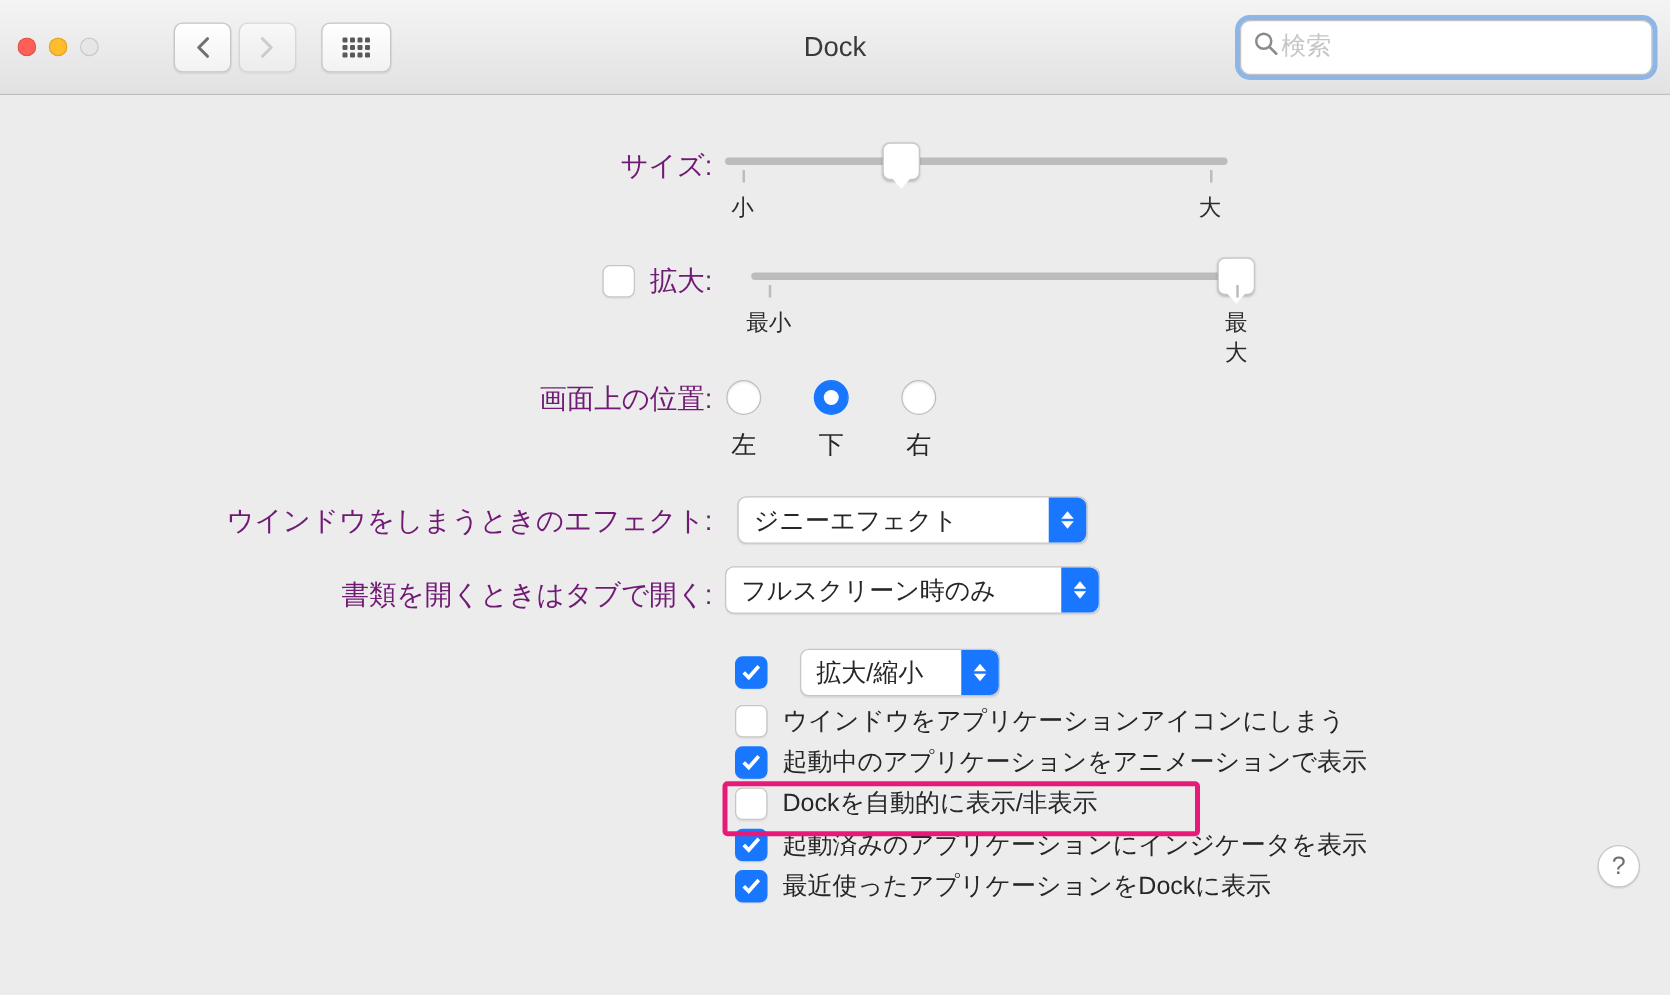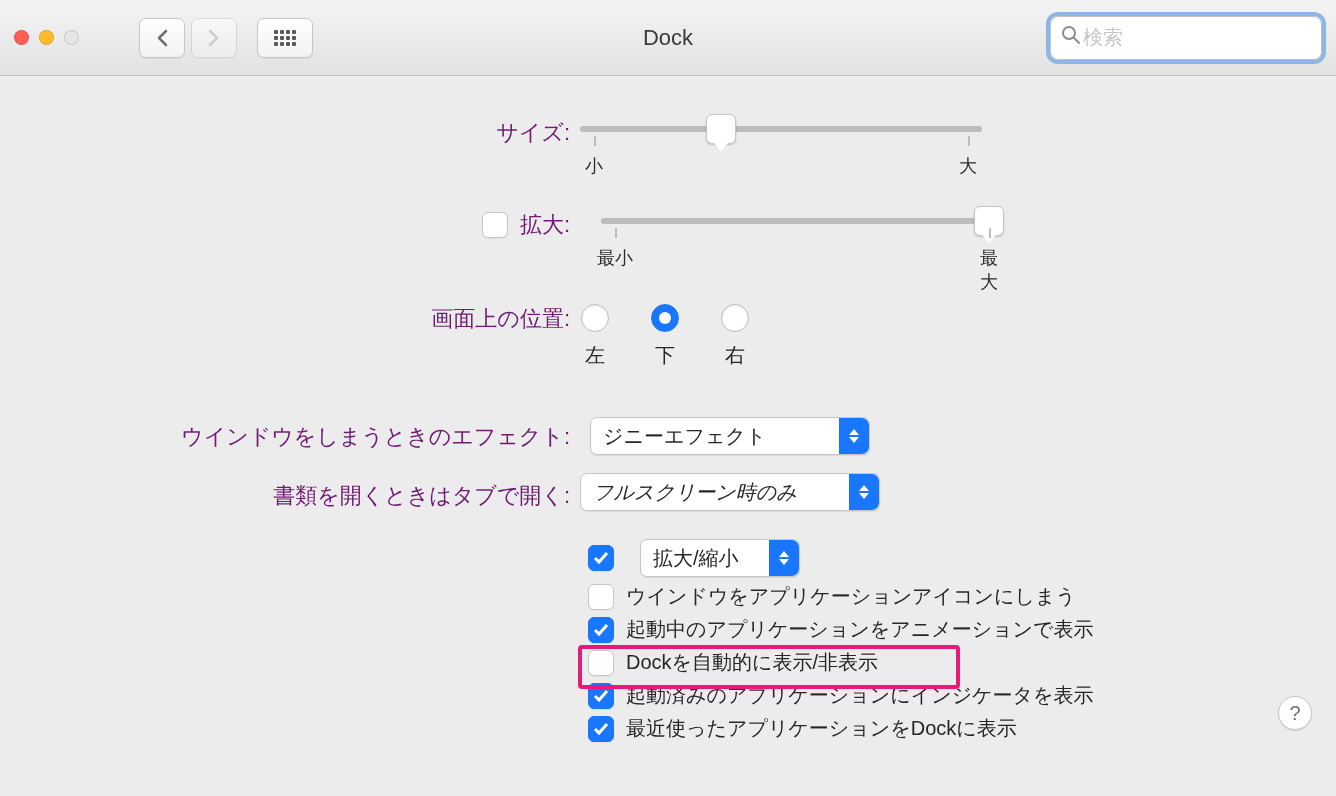"検索" .search-wrap { width: 272px -> 330px }
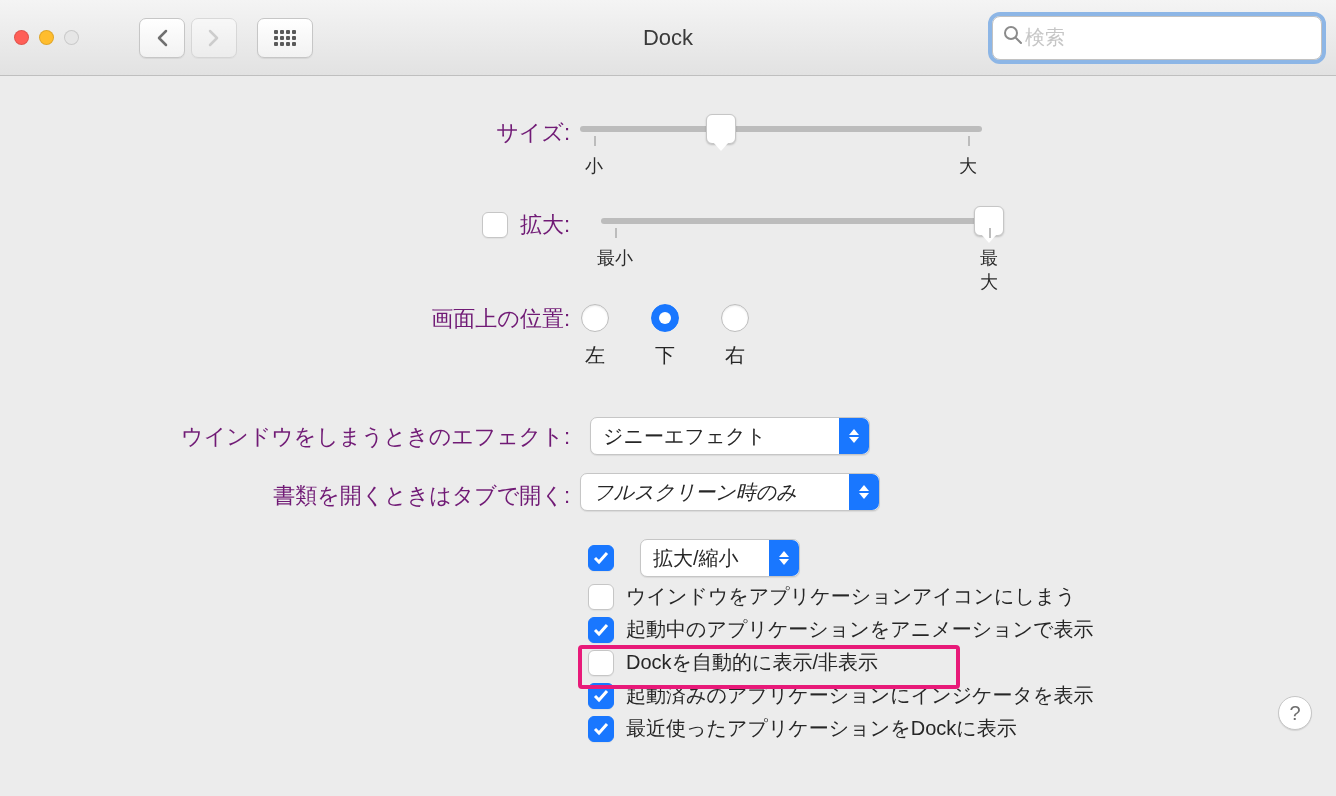"画面上の位置:" .pos-row { margin-bottom: 48px -> 28px }
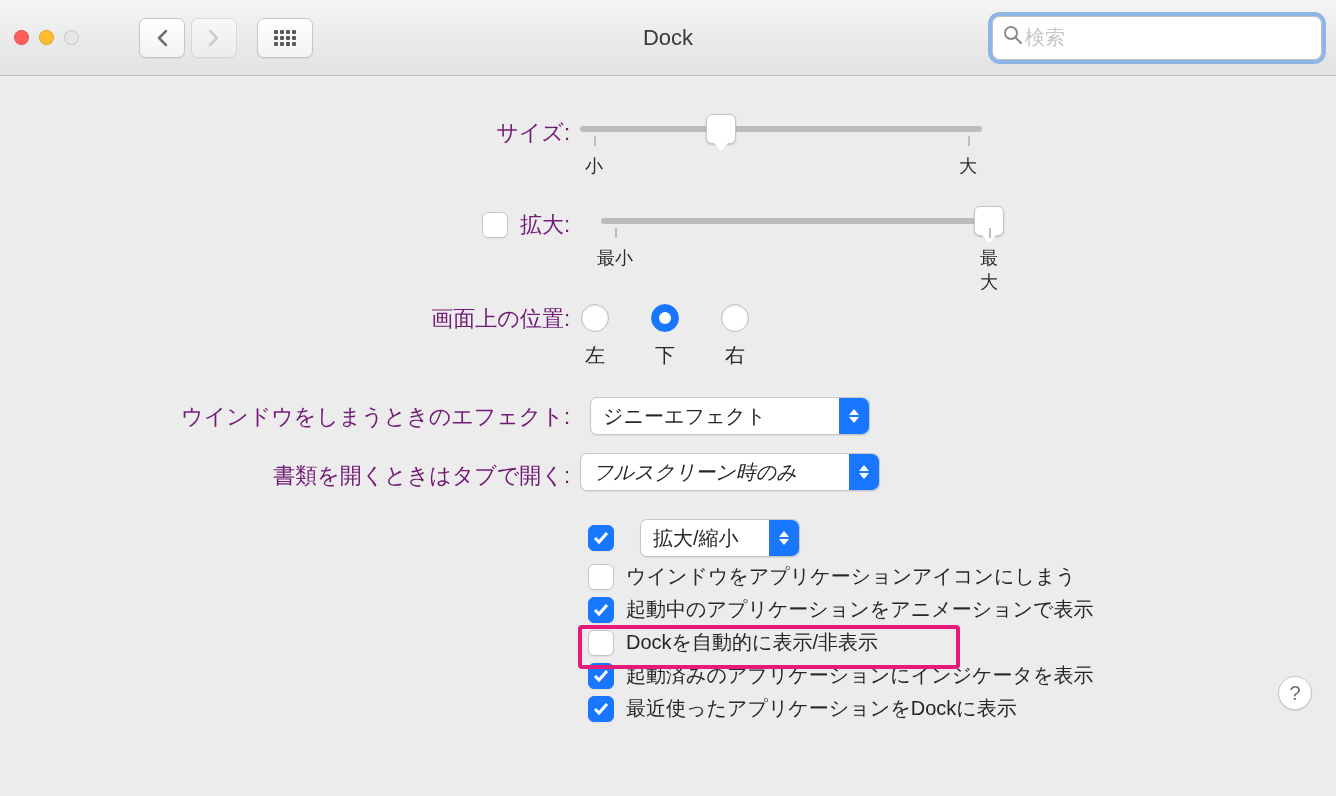"フルスクリーン時のみ" div.select { font-style: italic -> none }
